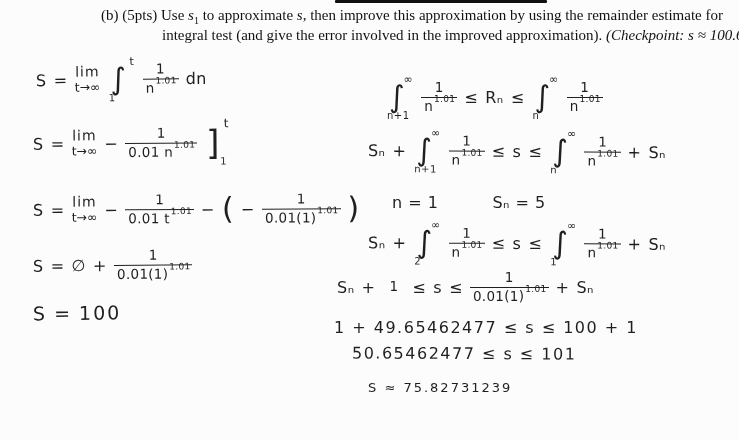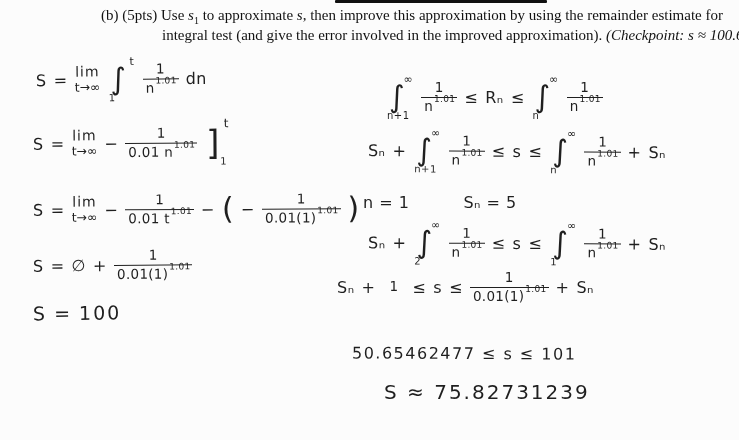"n = 1" div.eq { left: 363px -> 392px }
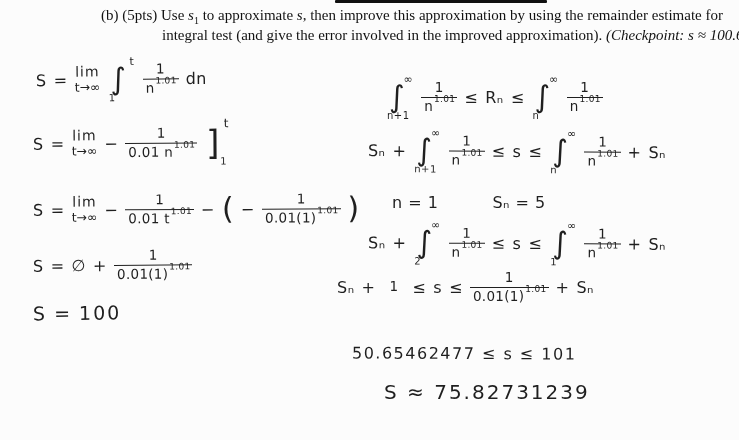"1 + 49.65462477 ≤ s" div.eq { html: none -> <div> <span>1 + 49.65462477 ≤ s ≤ 100 + 1</span> </div> }
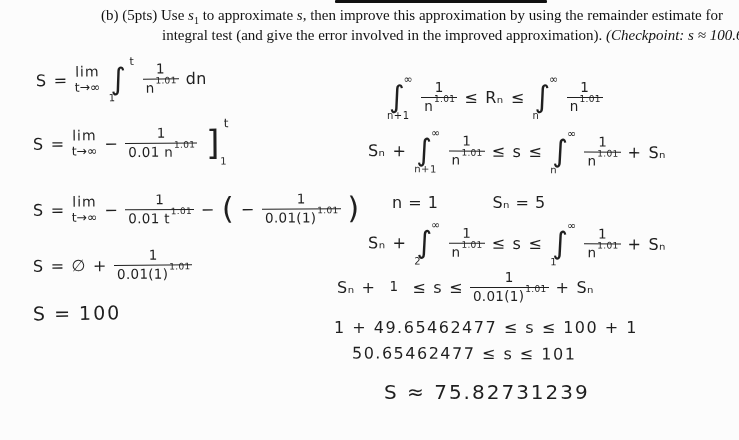"S ≈ 75.82731239" div.eq { font-size: 20px -> 13px; left: 384px -> 368px }
